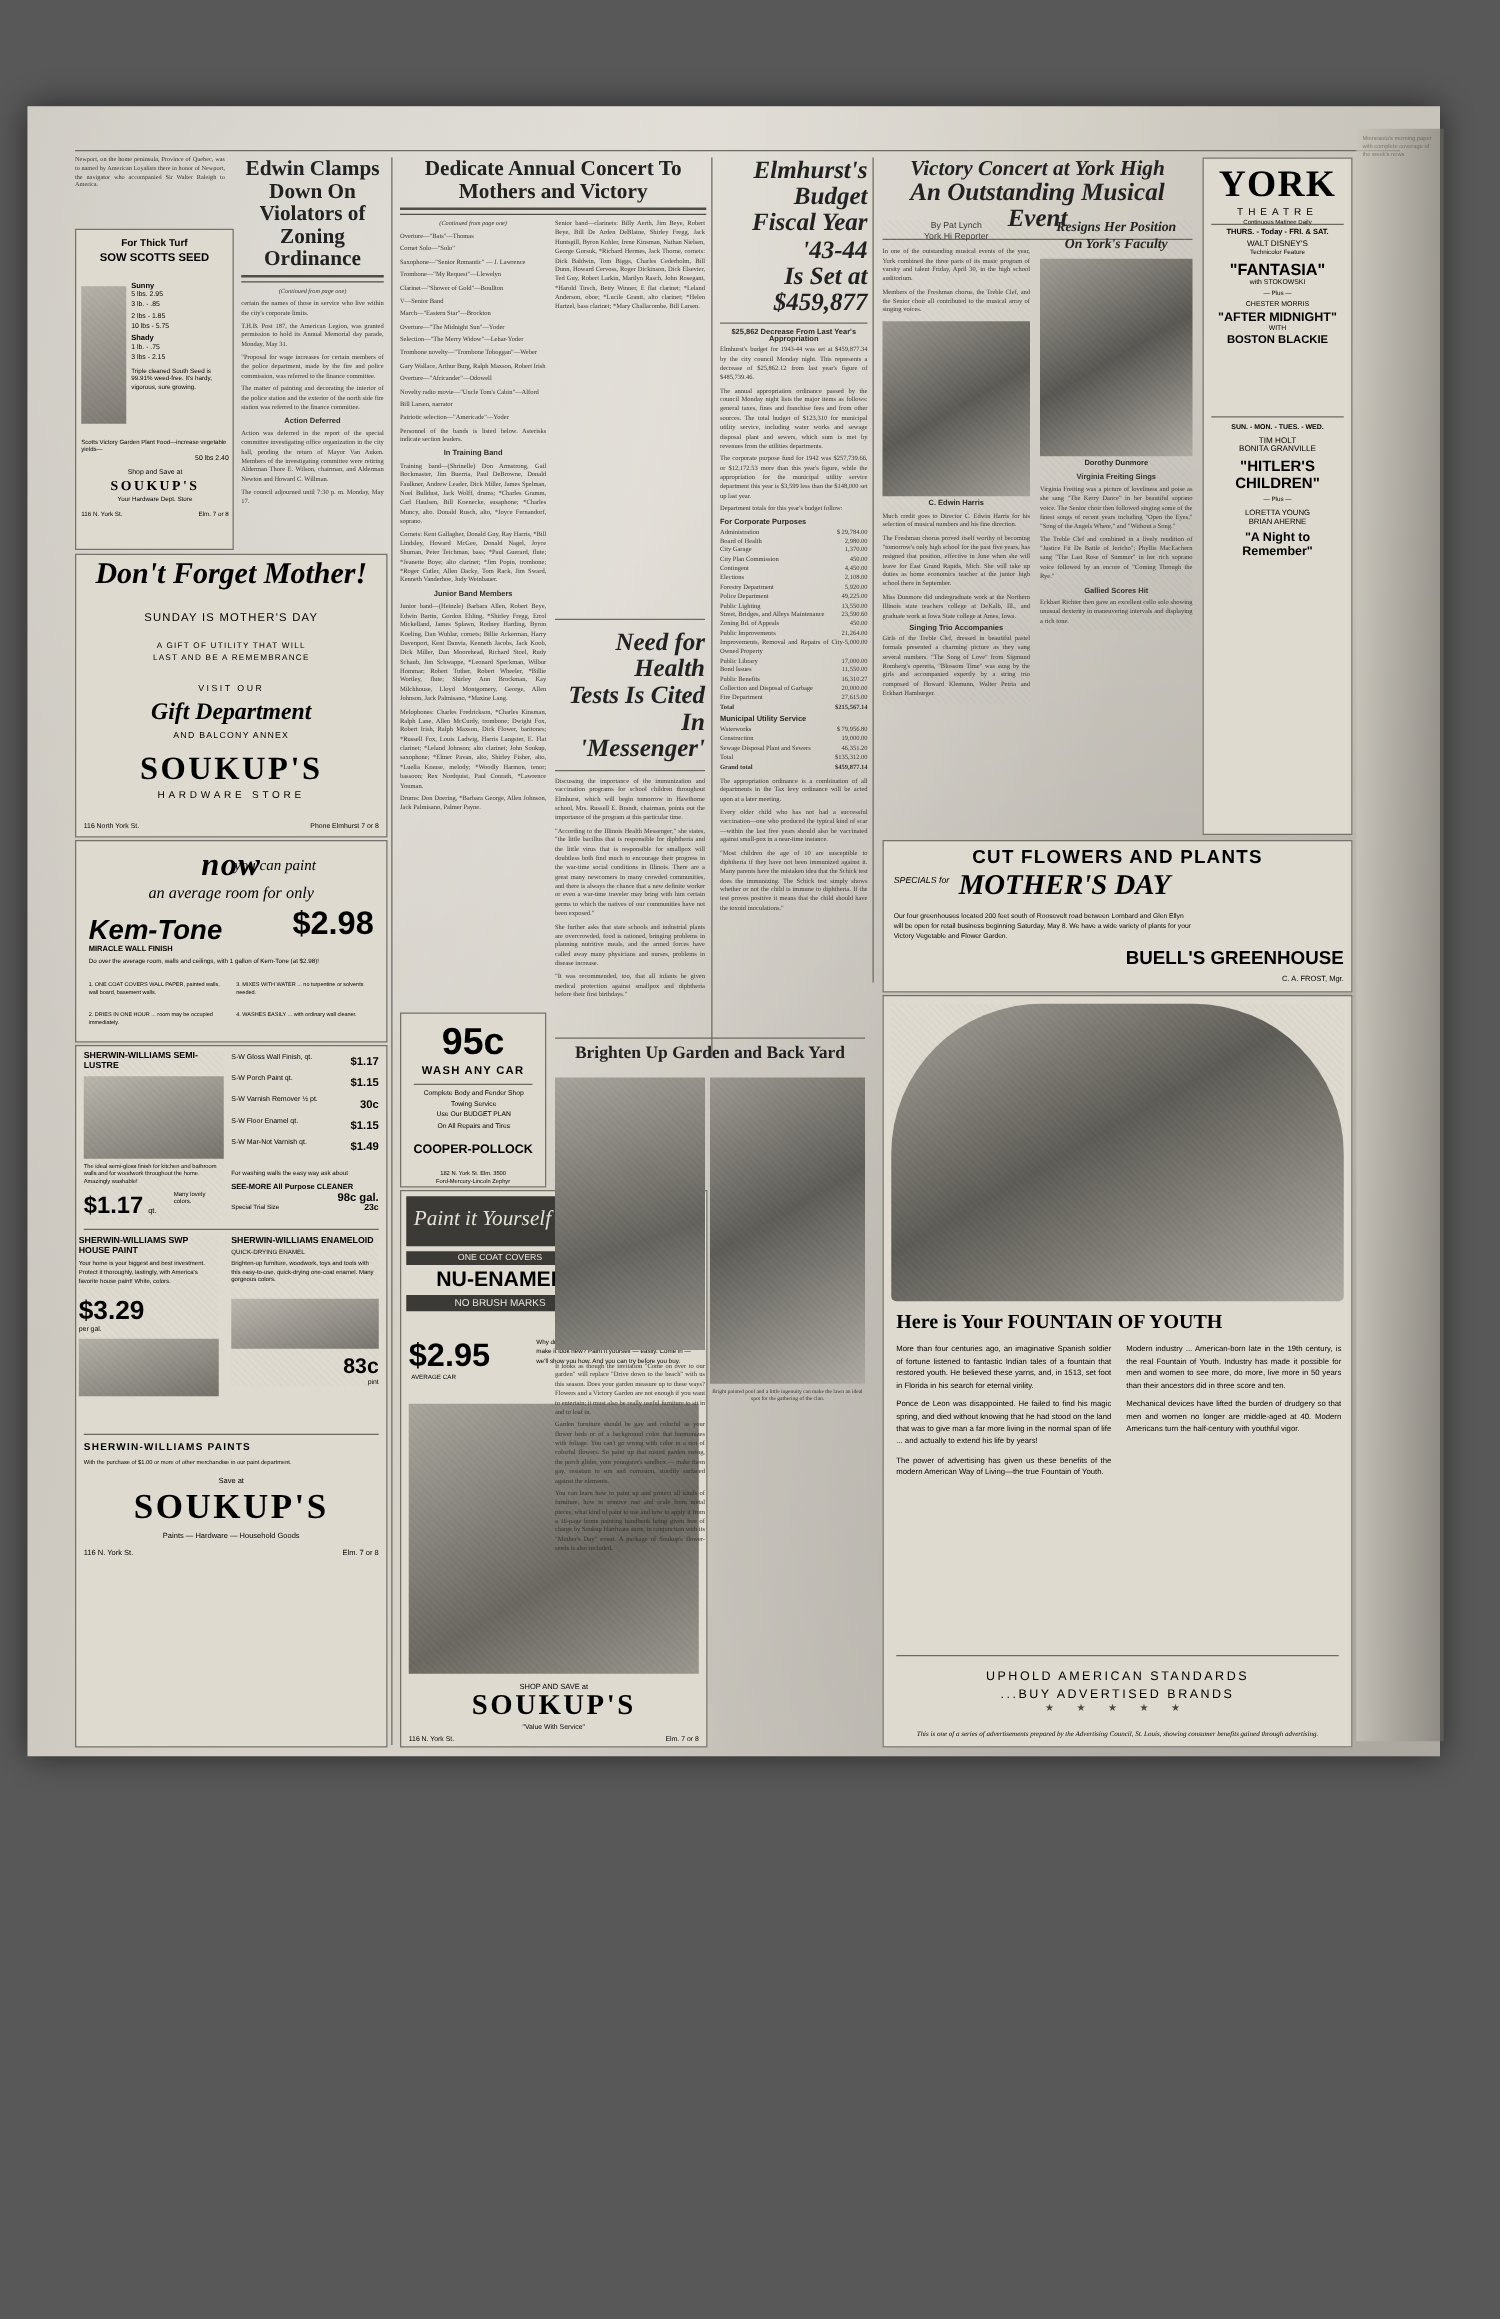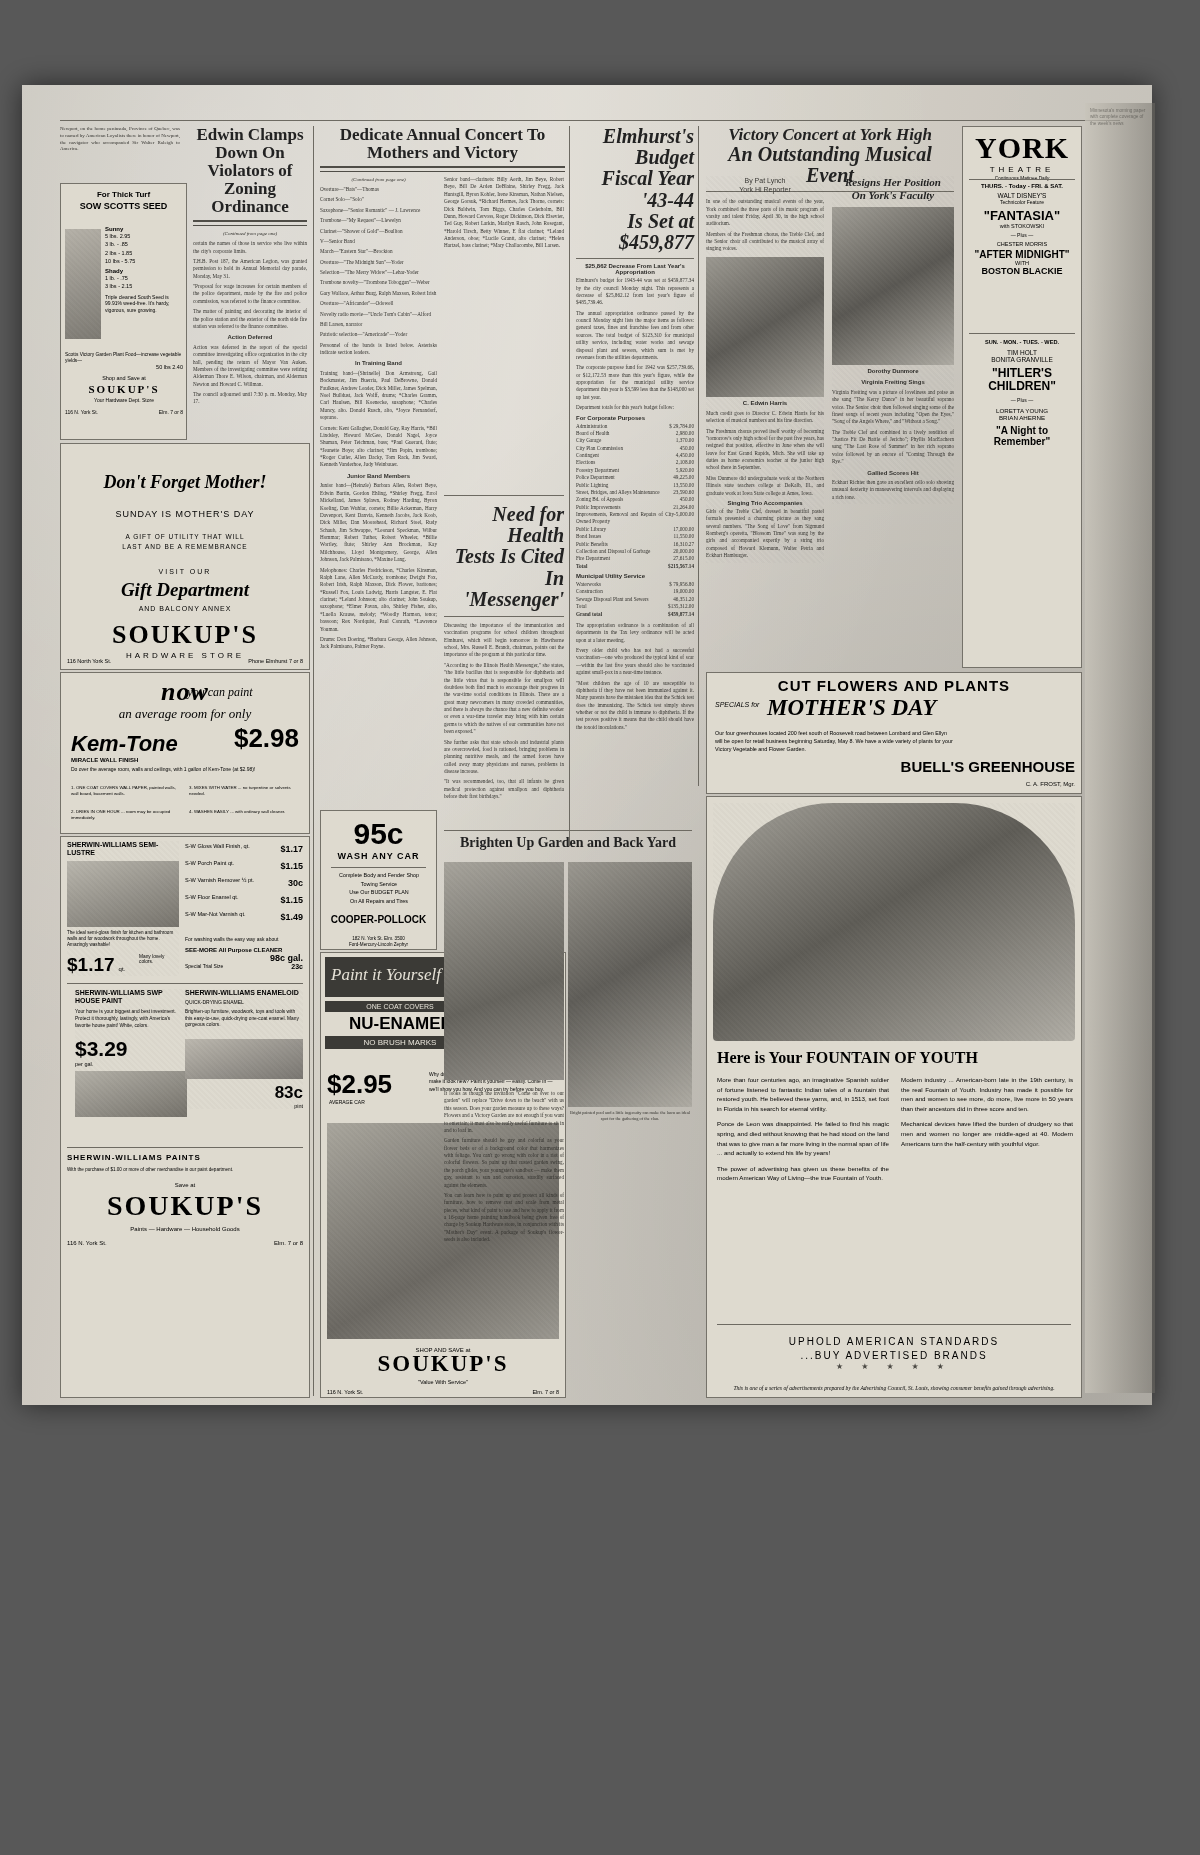"Don't Forget Mother!" div.center { font-size: 18px -> 24px; margin-top: 28px -> 2px }
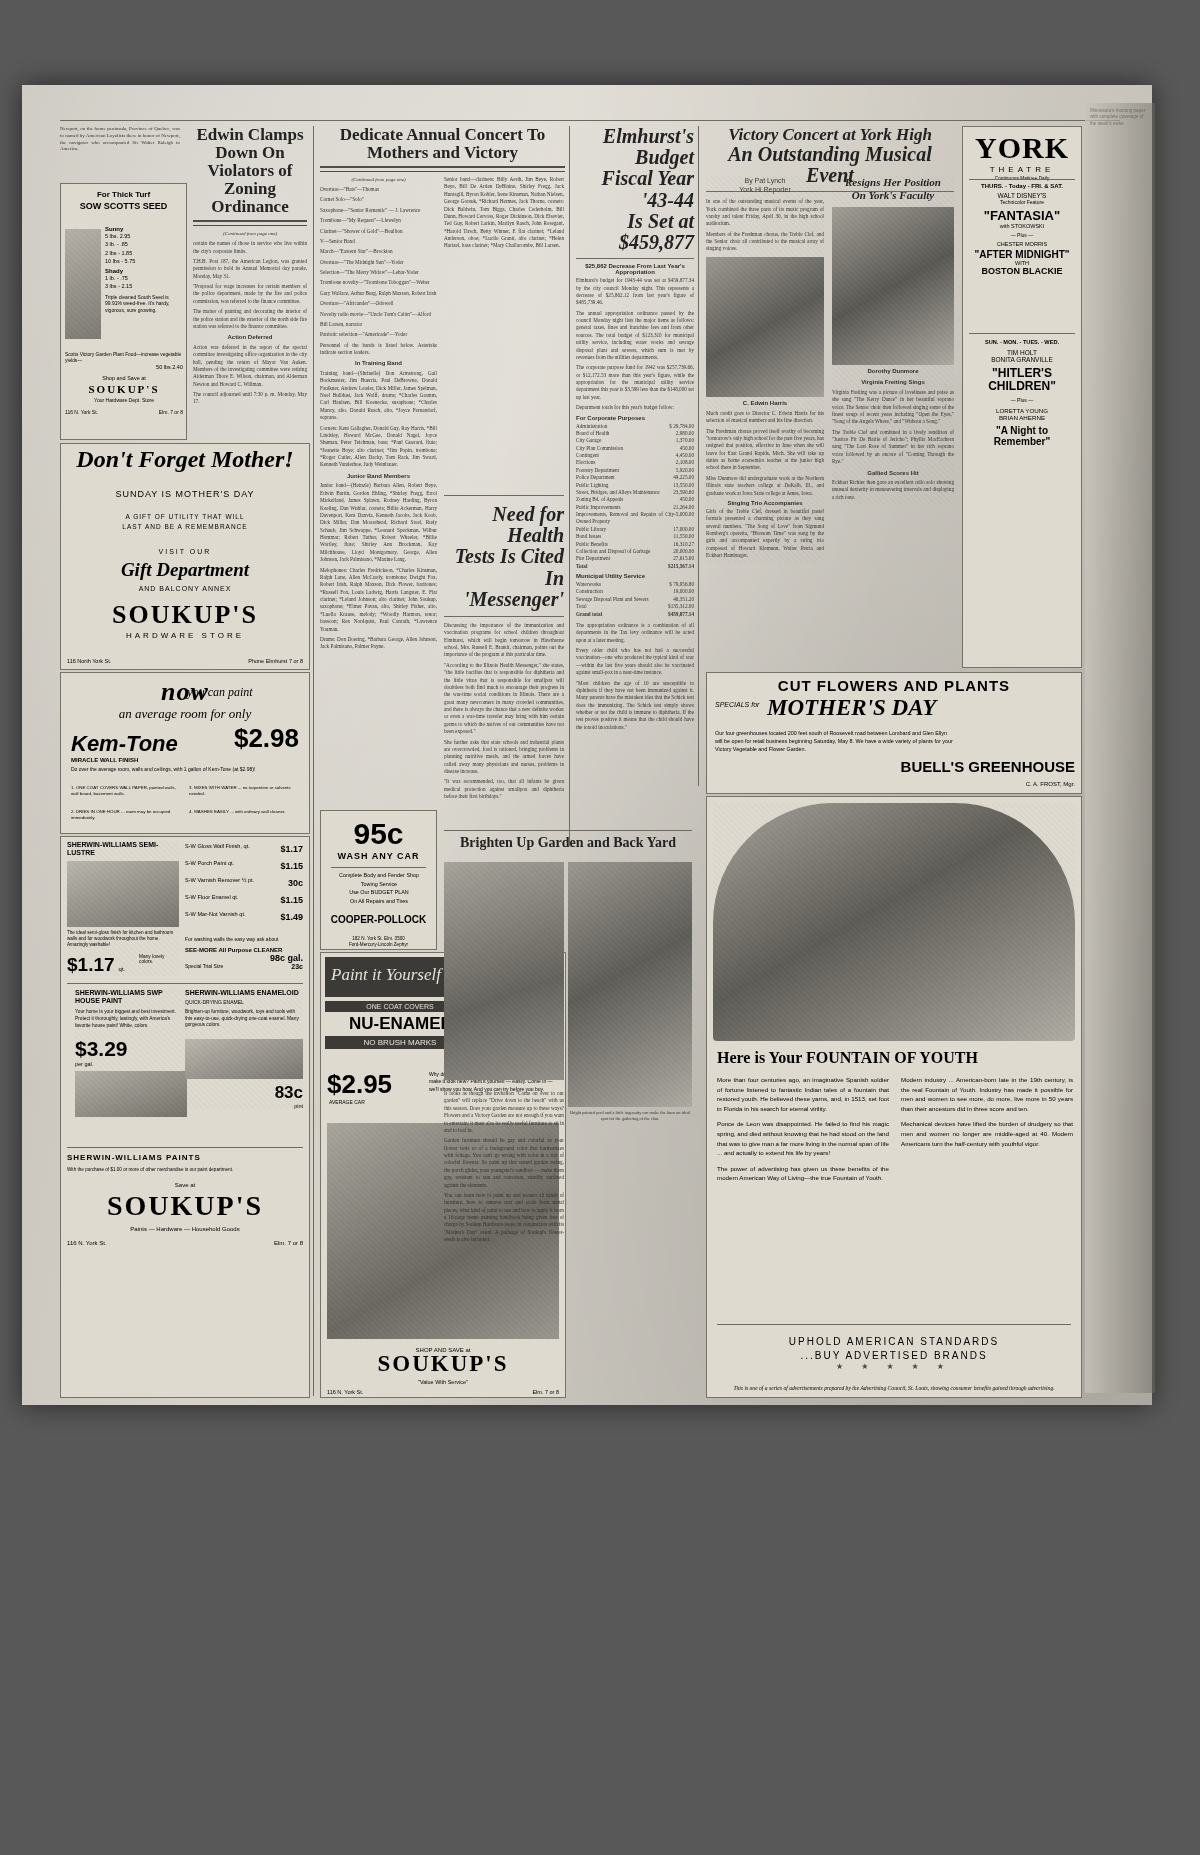"$3.29" div.sans { left: 14px -> 2px }
